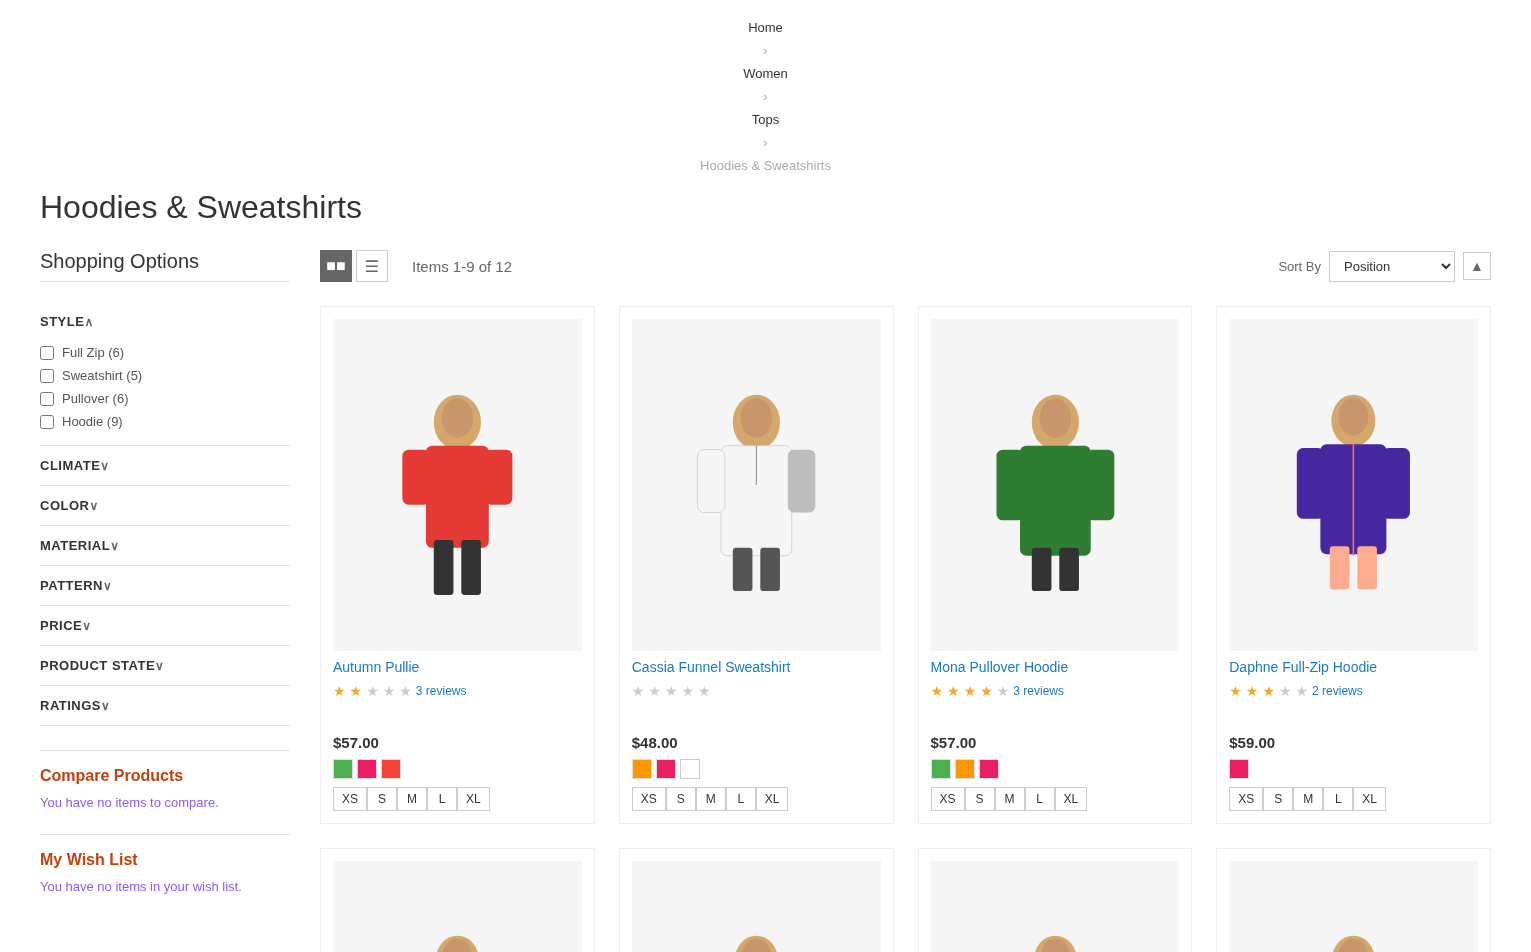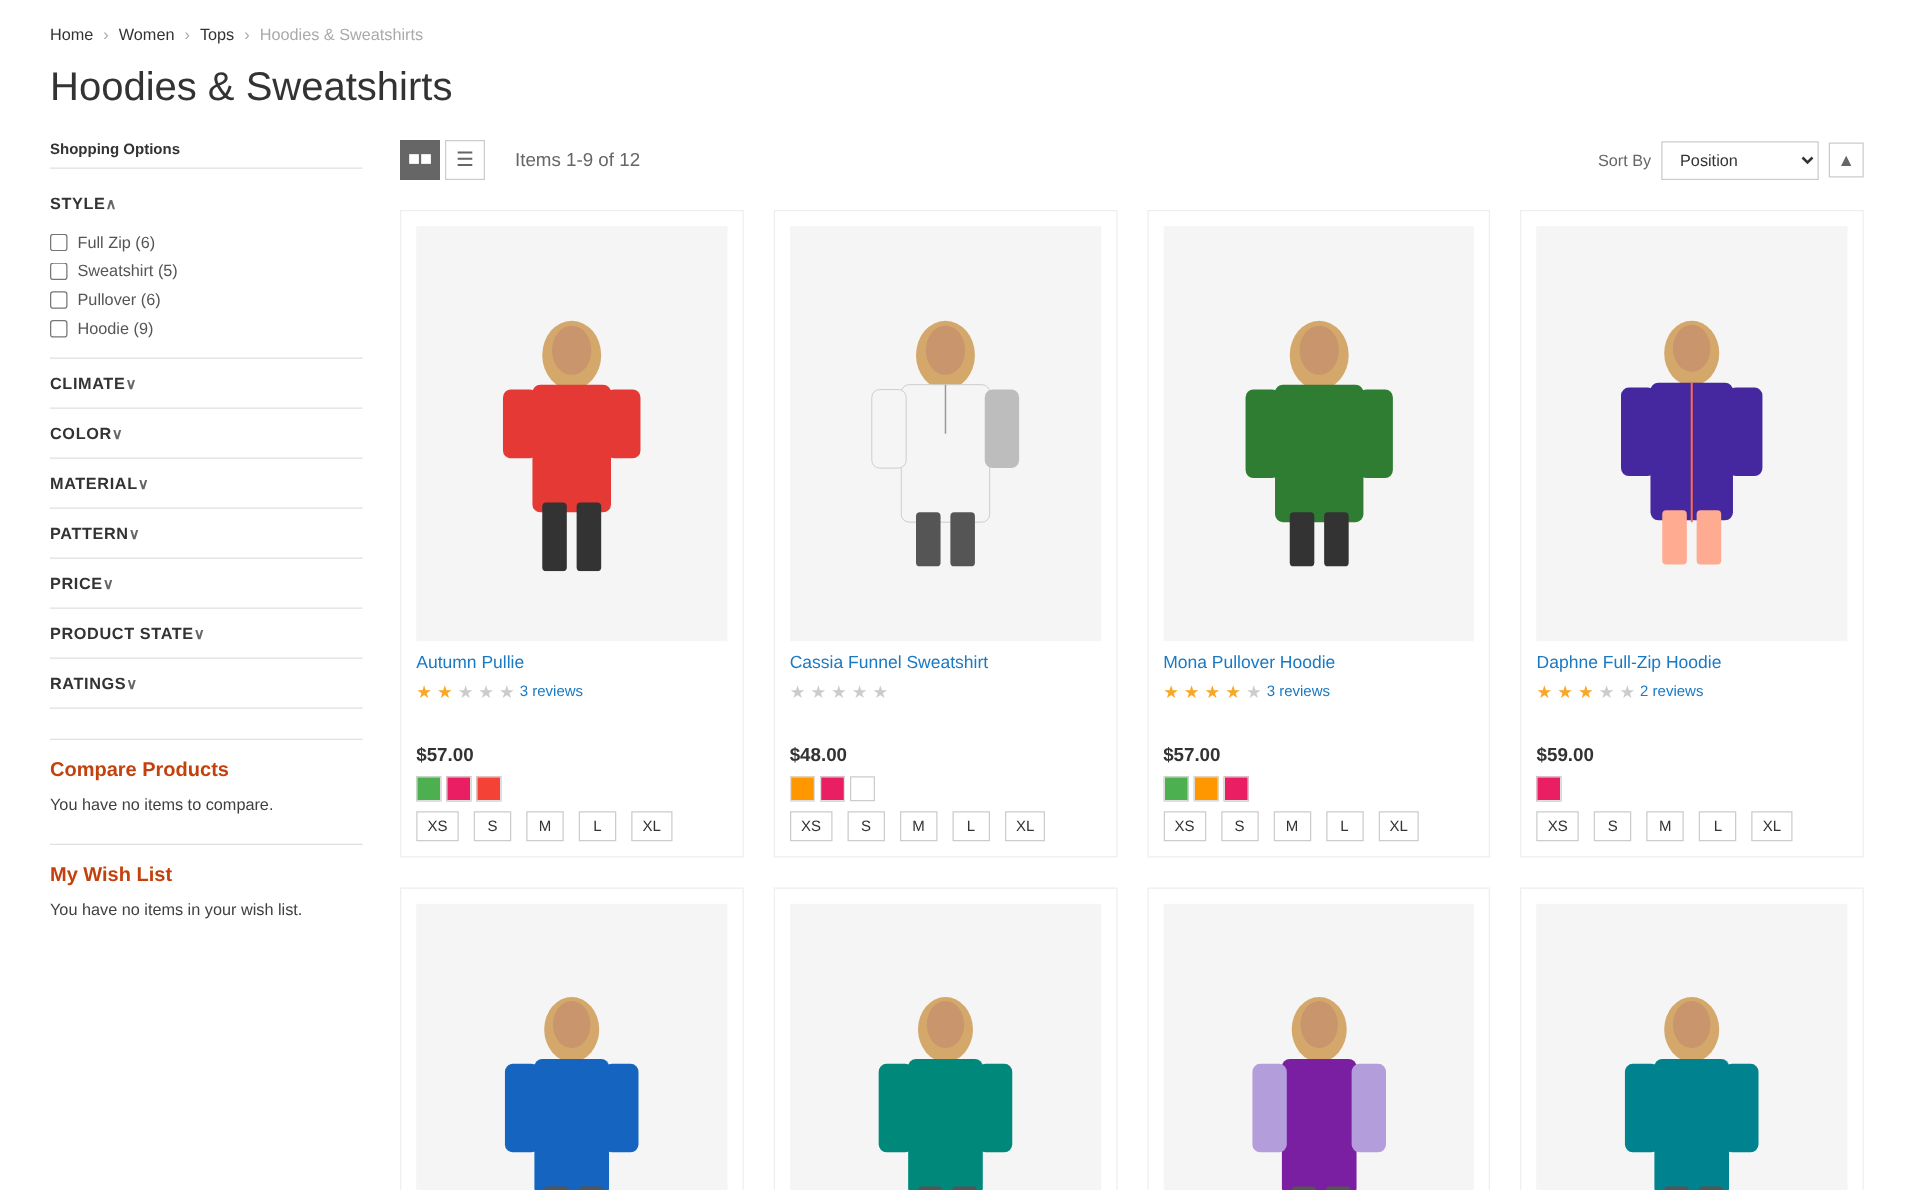"Home" .breadcrumb { flex-direction: none -> column }
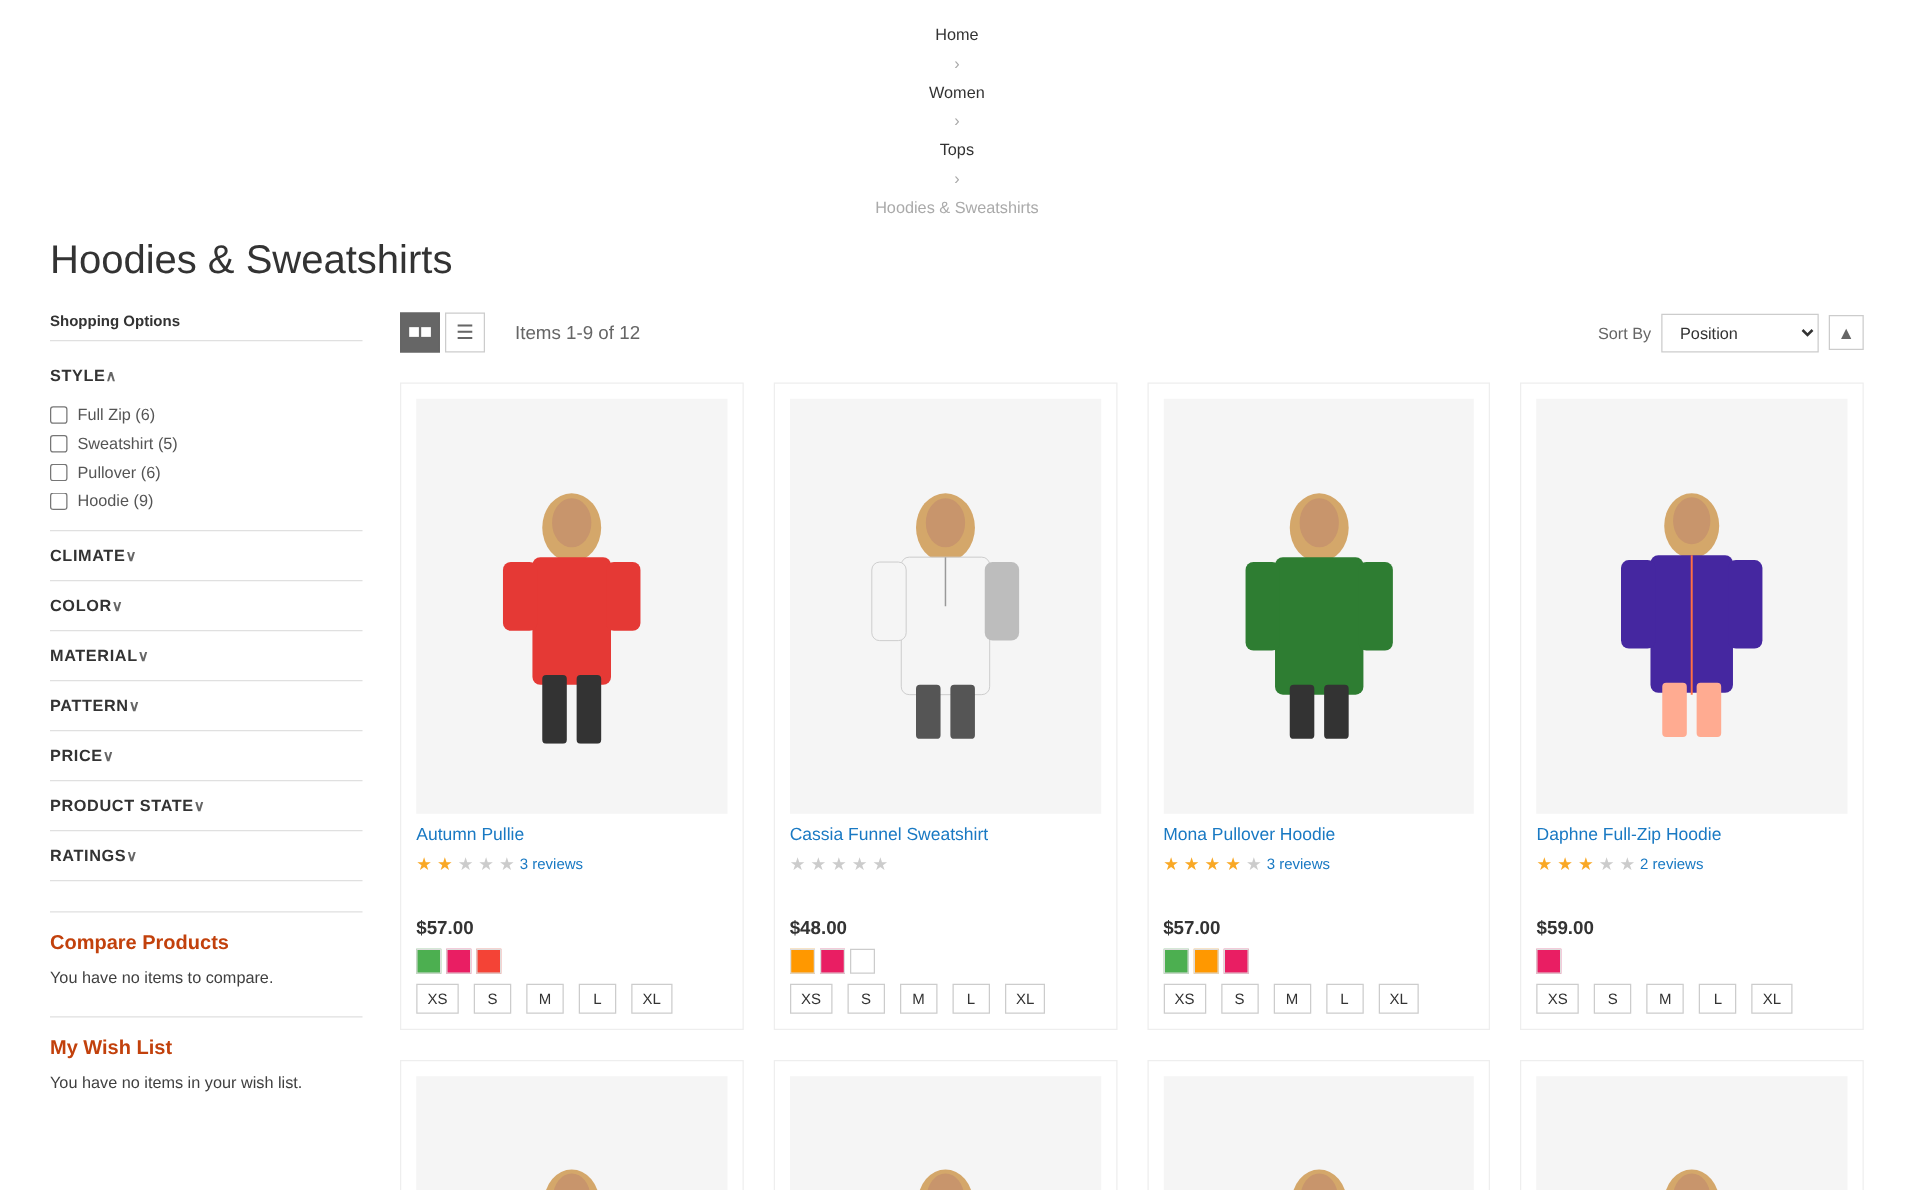"Shopping Options" .sidebar-section-title { font-size: 12px -> 20px; font-weight: 700 -> 400; margin-bottom: 8px -> 20px }
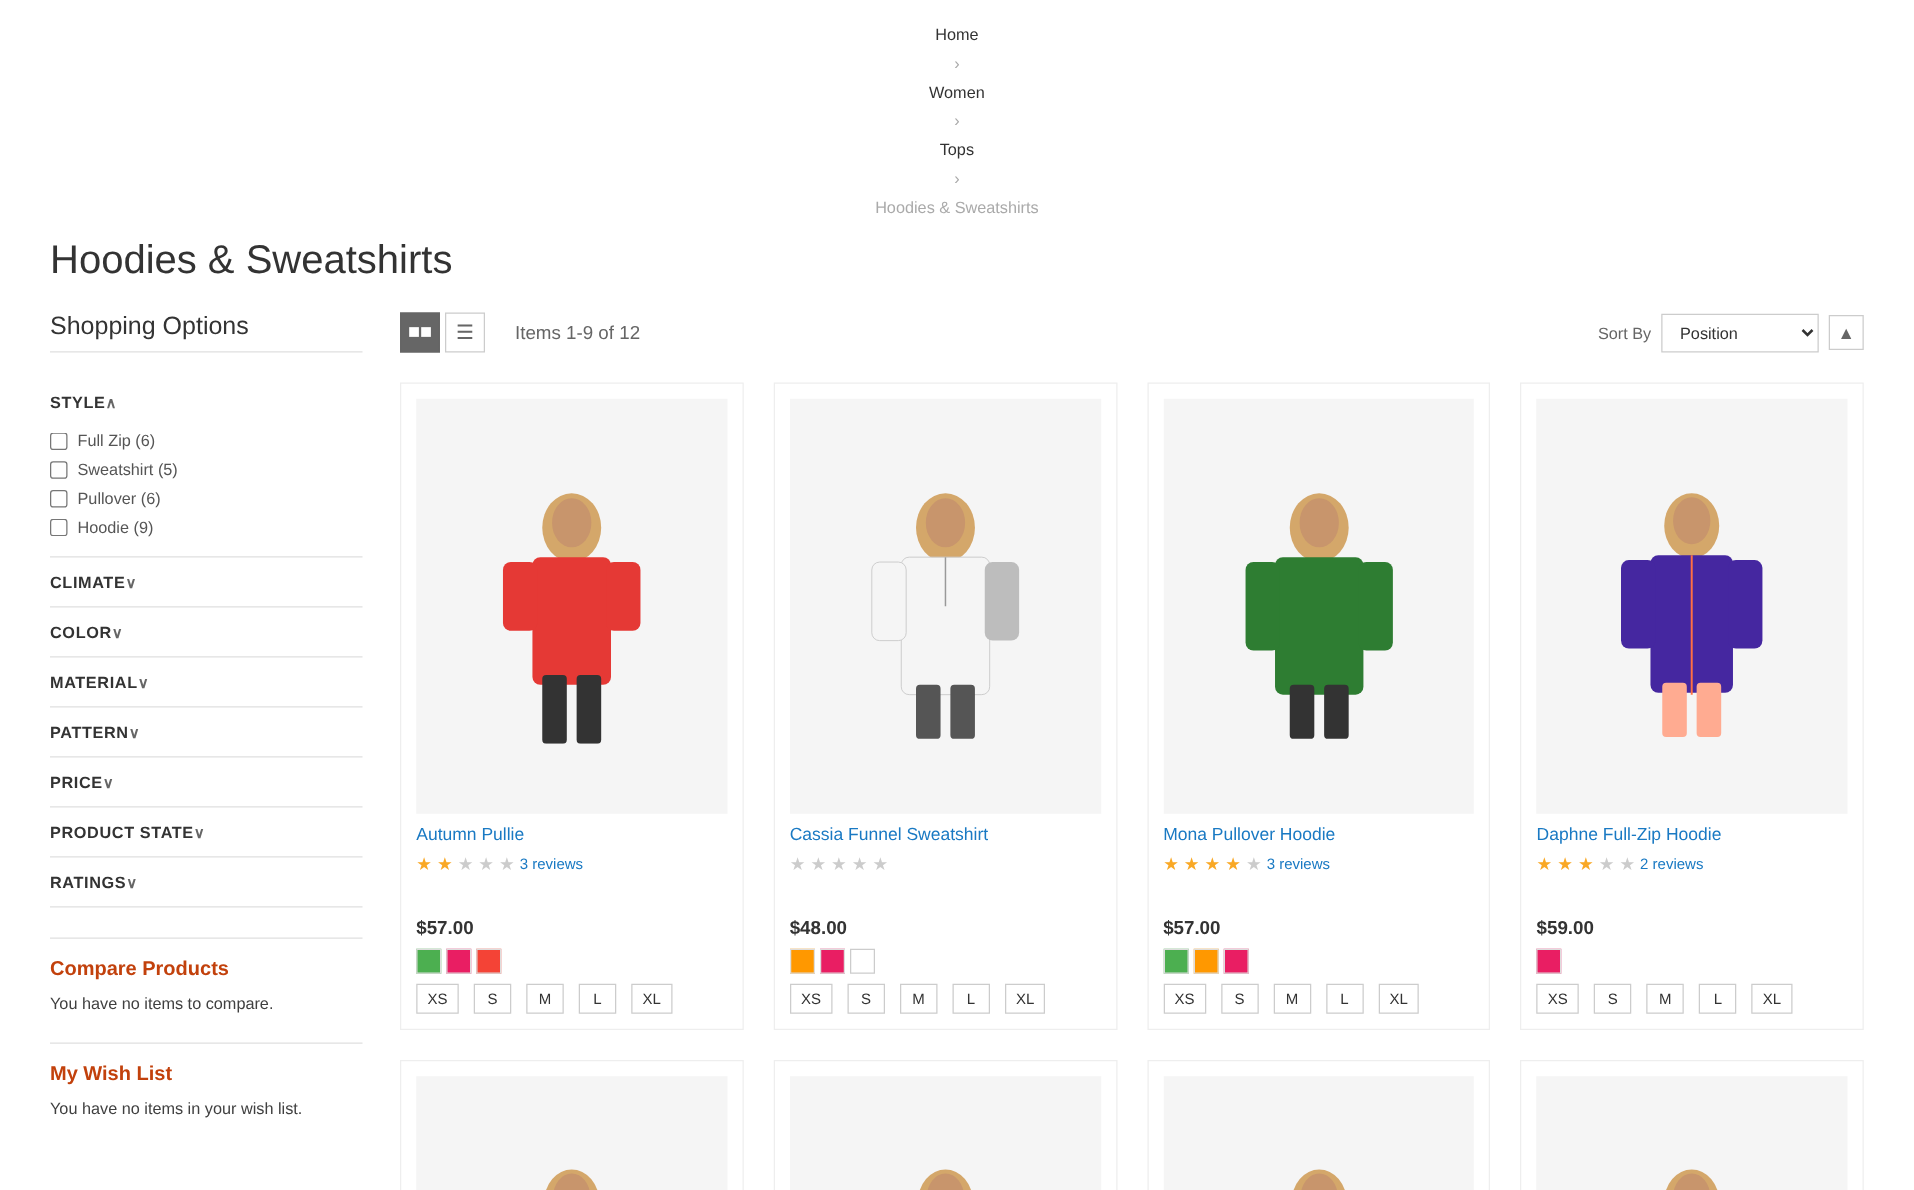"You have no items to" .sidebar-info-text { color: #404040 -> #8b5cf6 }
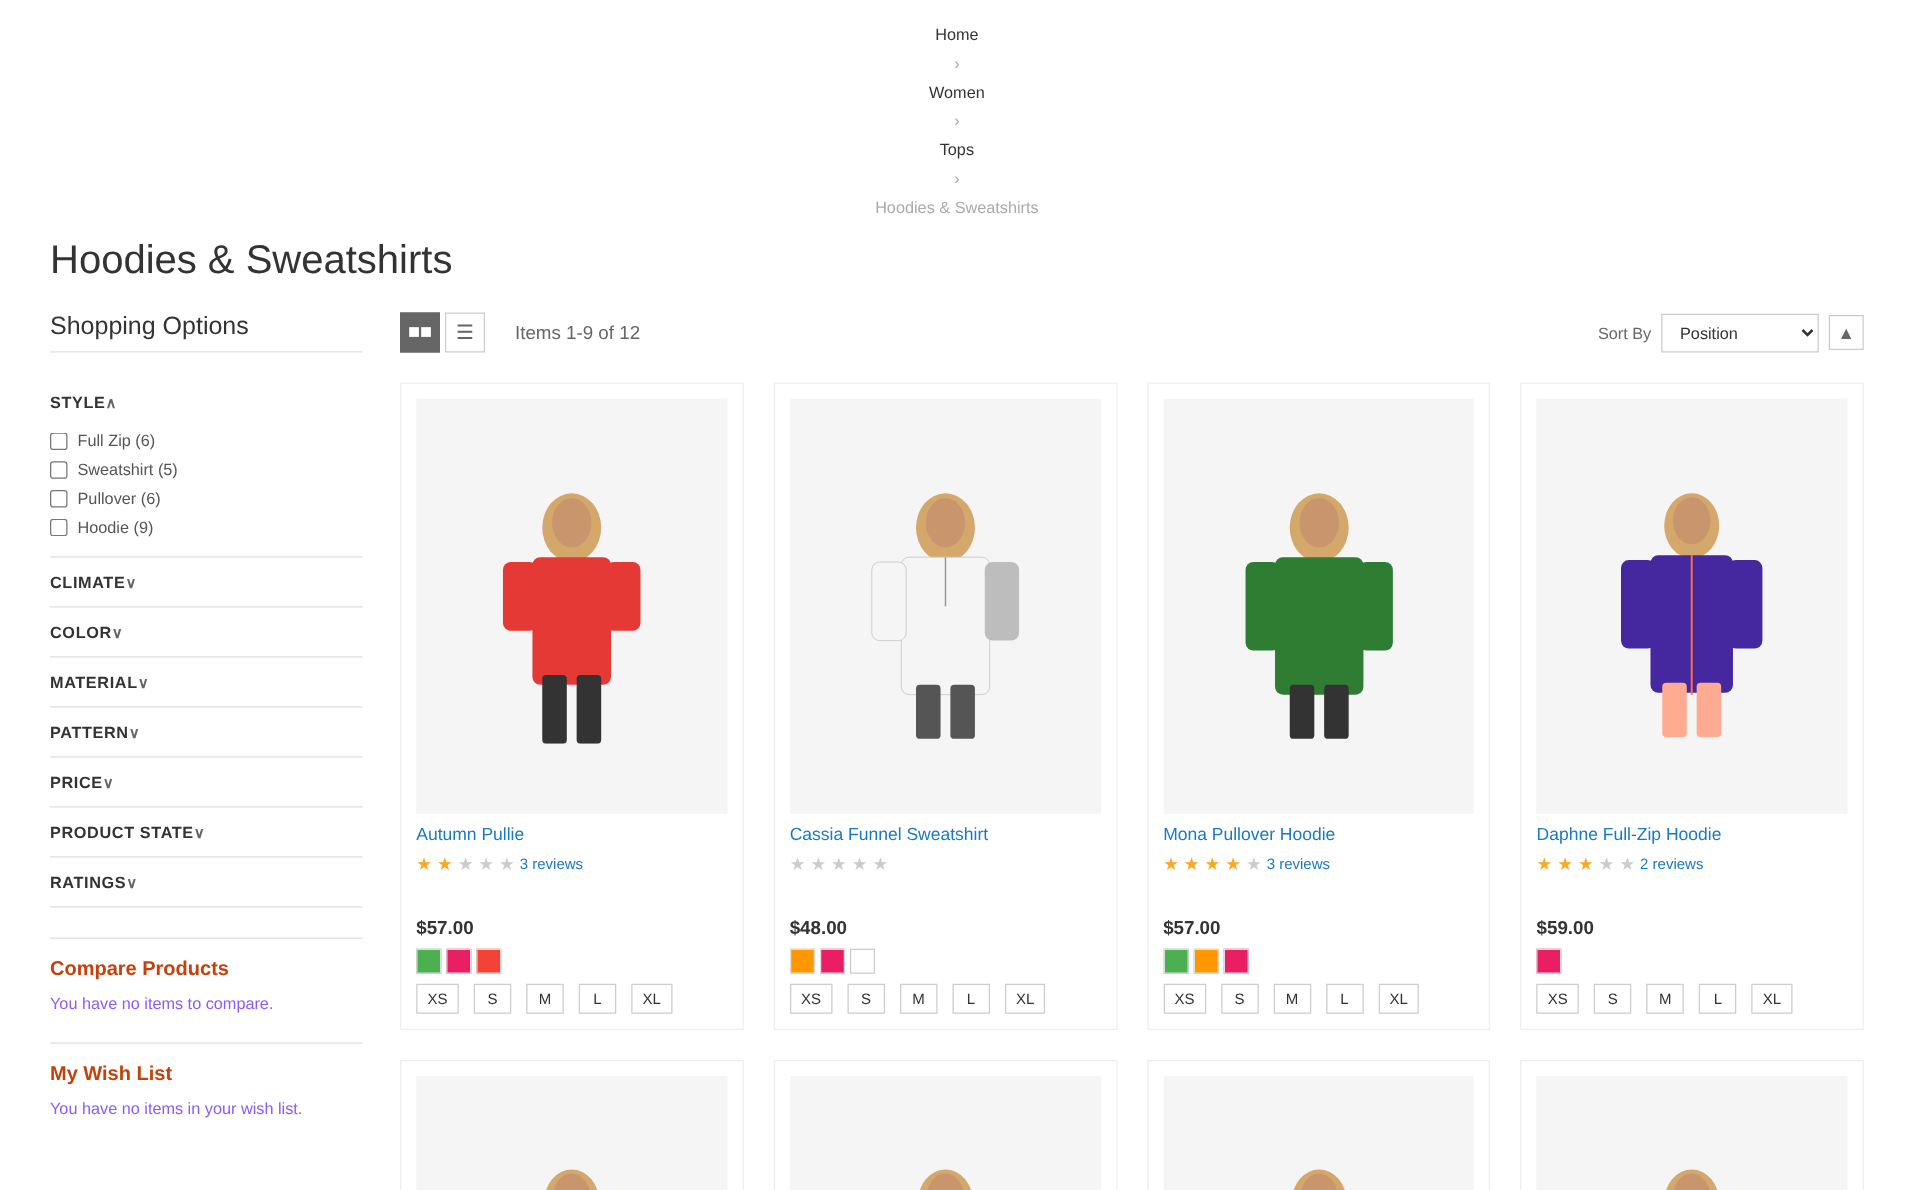"XS" .size-buttons { gap: 12px -> 0 }
